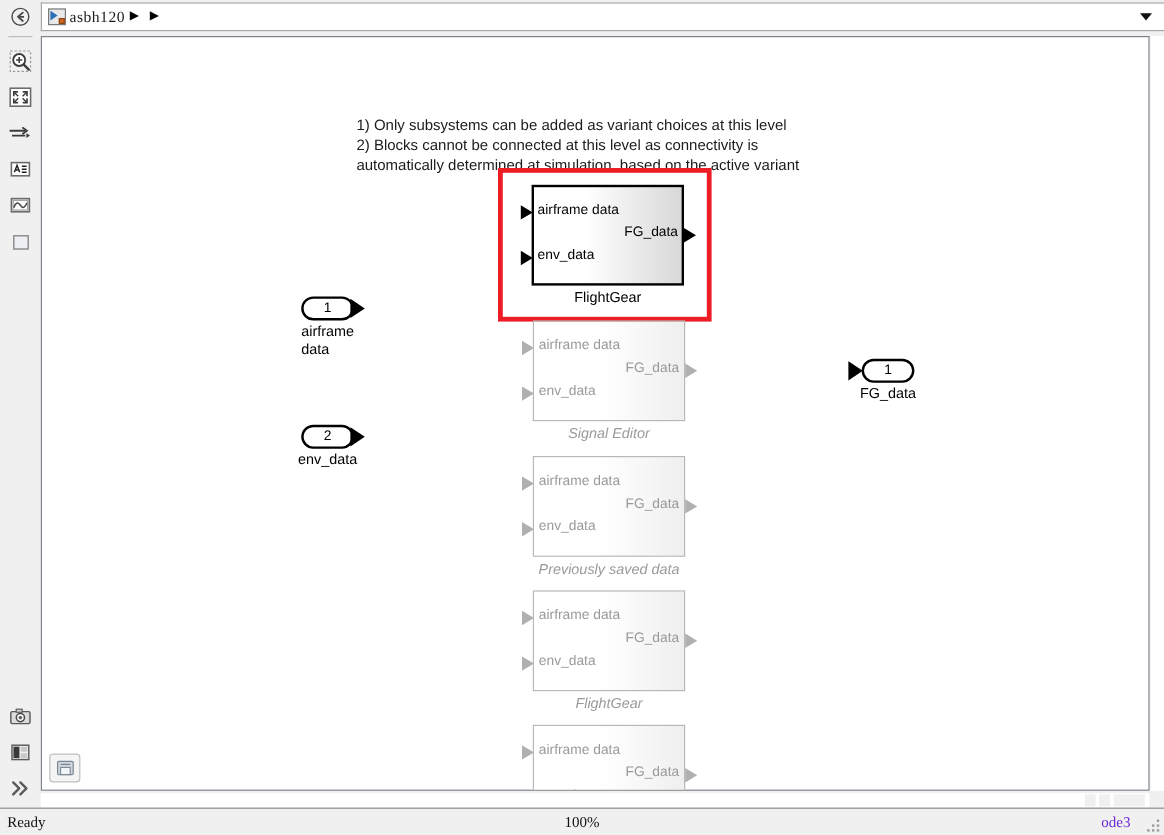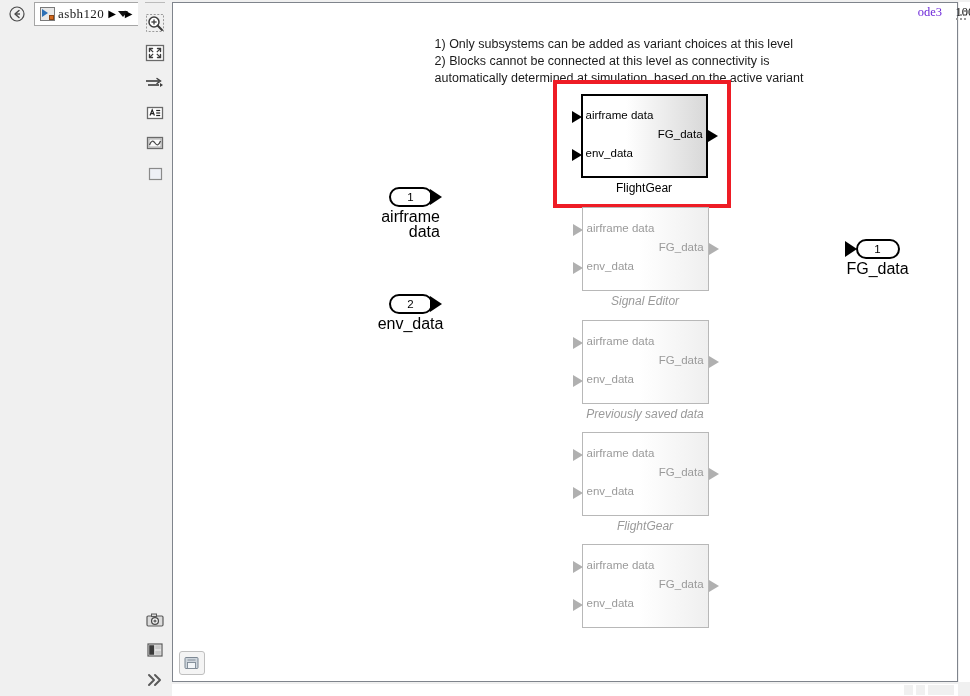"asbh120" #app { flex-direction: row -> column }
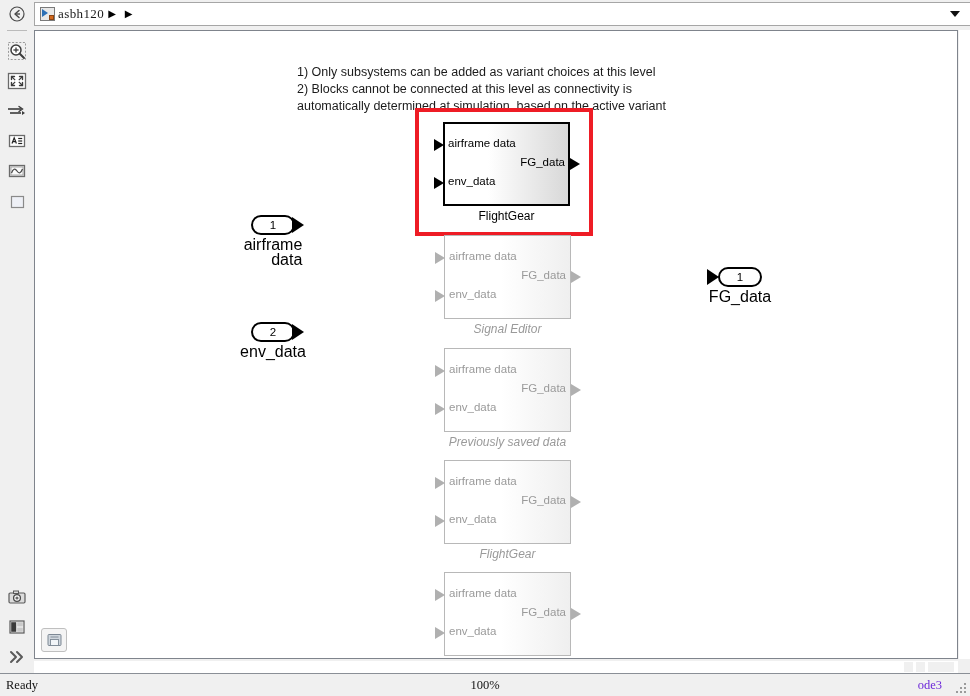"1) Only subsystems can be" .canvas-inner { margin-top: none -> 32px }
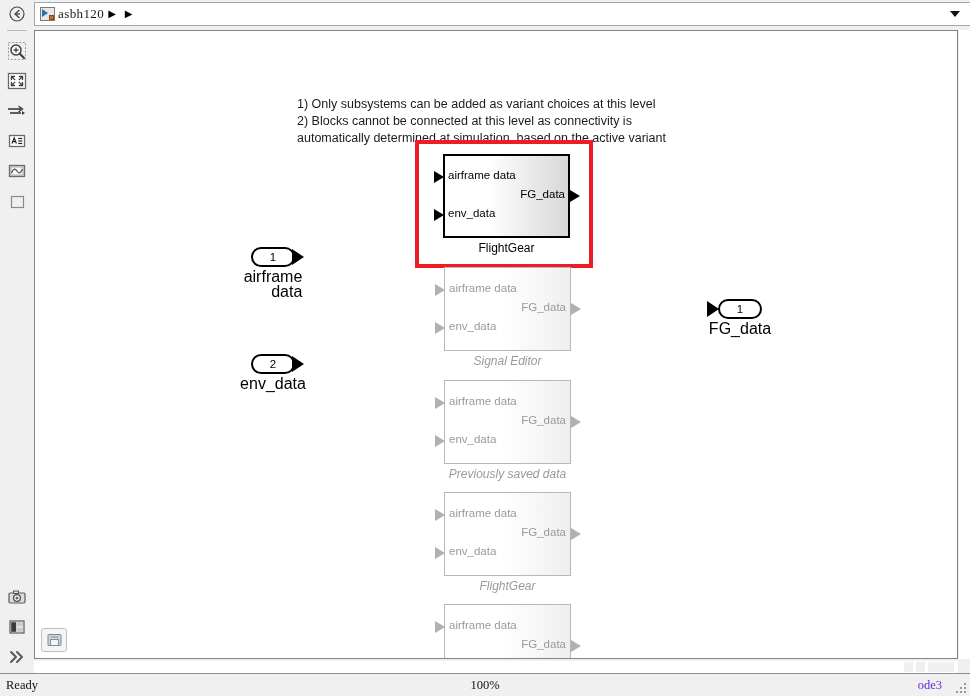"airframe" .io-caption { font-size: 16px -> 12px; text-align: right -> left }
